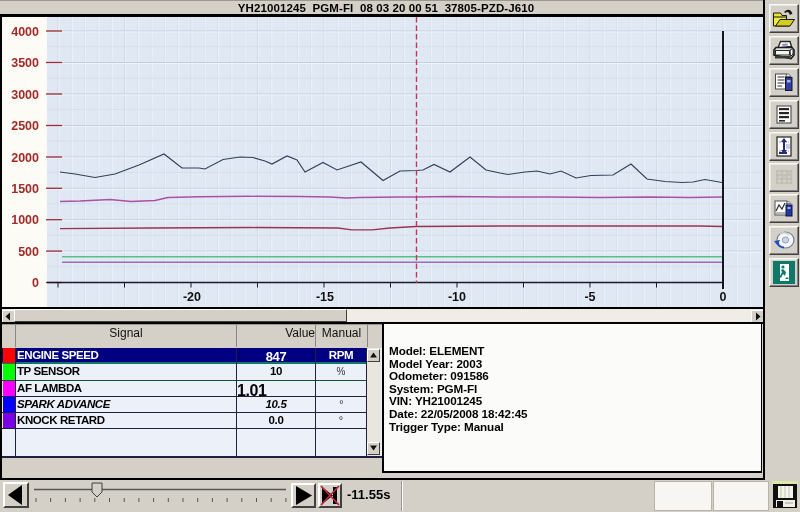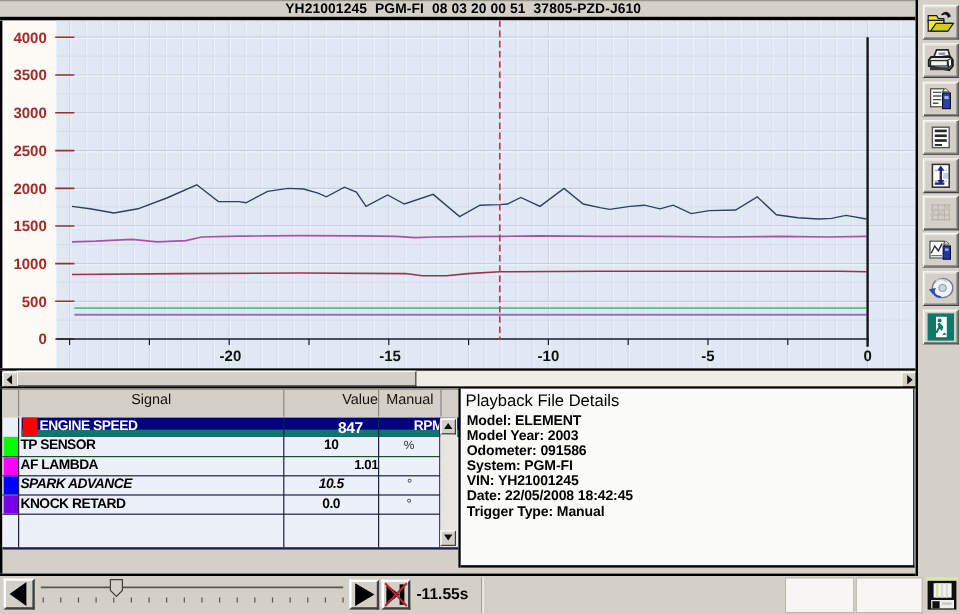"Playback File Details" div.abs { html: <div>Playback File Details</div> -> none }
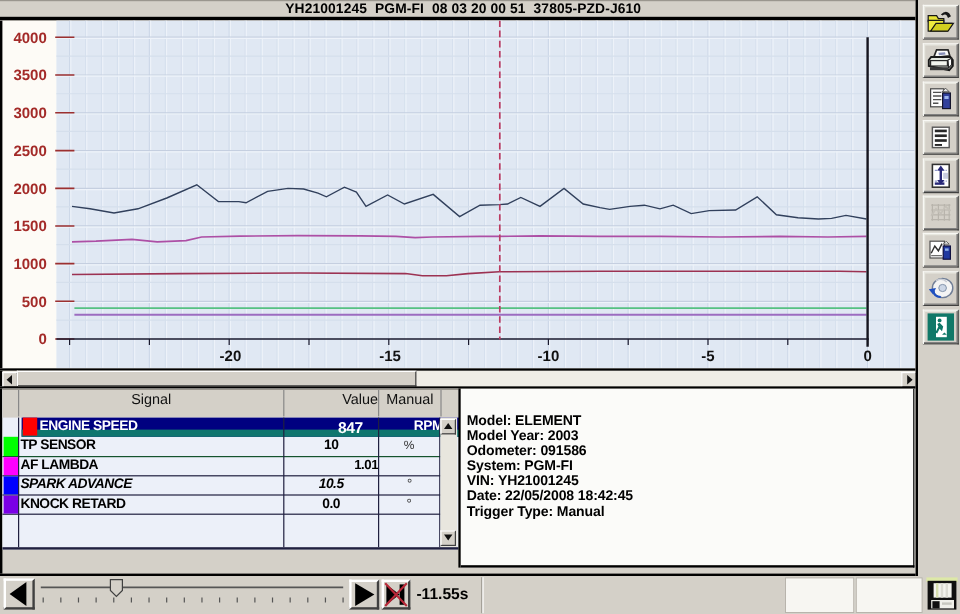"ENGINE SPEED" div.abs { border-bottom: 6px solid #0f766e -> 2px solid #0f766e; left: 16px -> 0 }
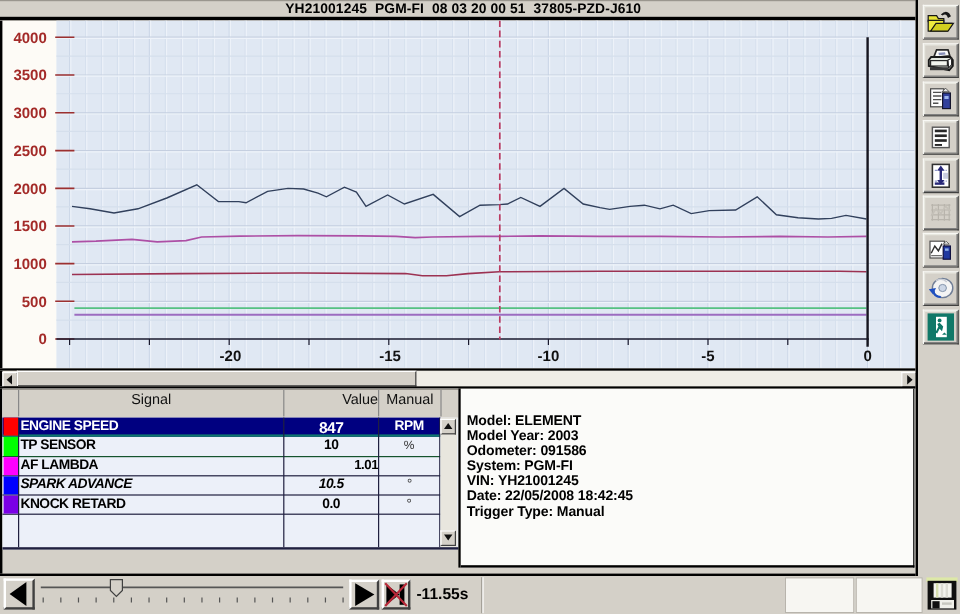"1.01" div.abs { font-size: 11px -> 16px; text-align: right -> left }
